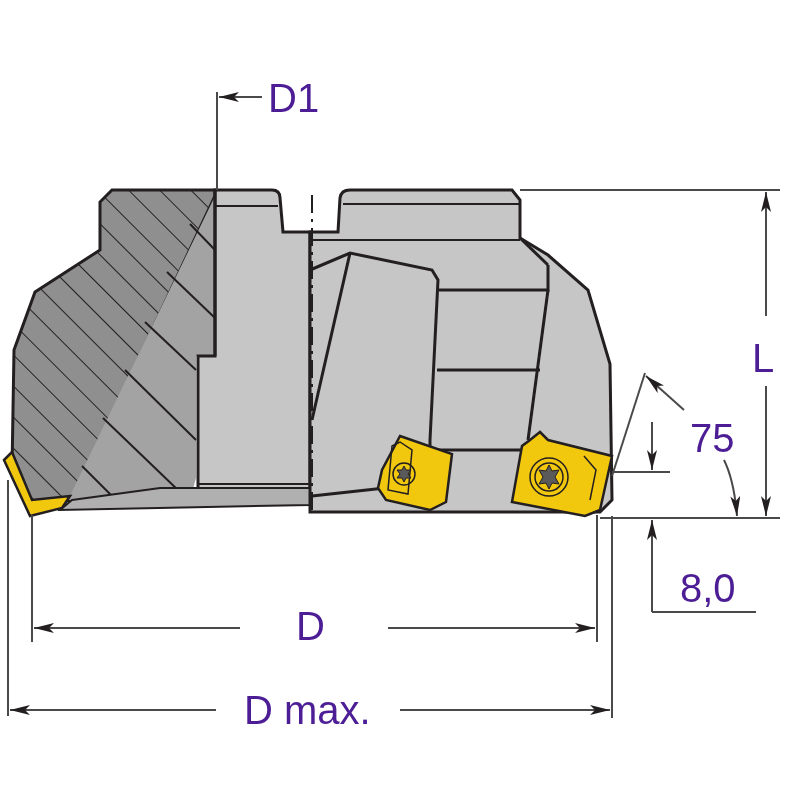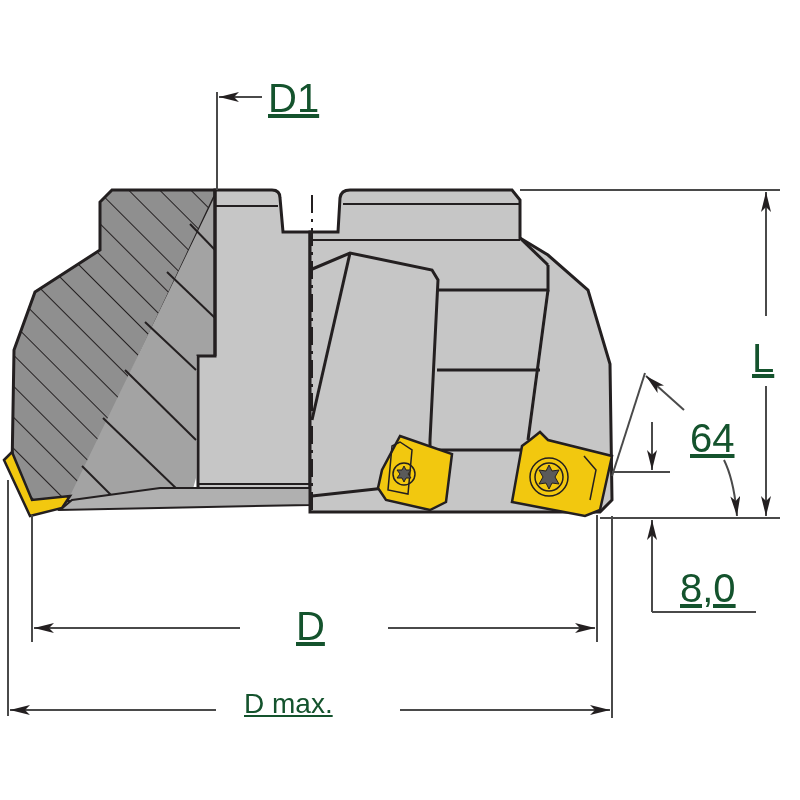"D1" .lbl { color: #14532d -> #4c1d95; text-decoration: underline -> none }
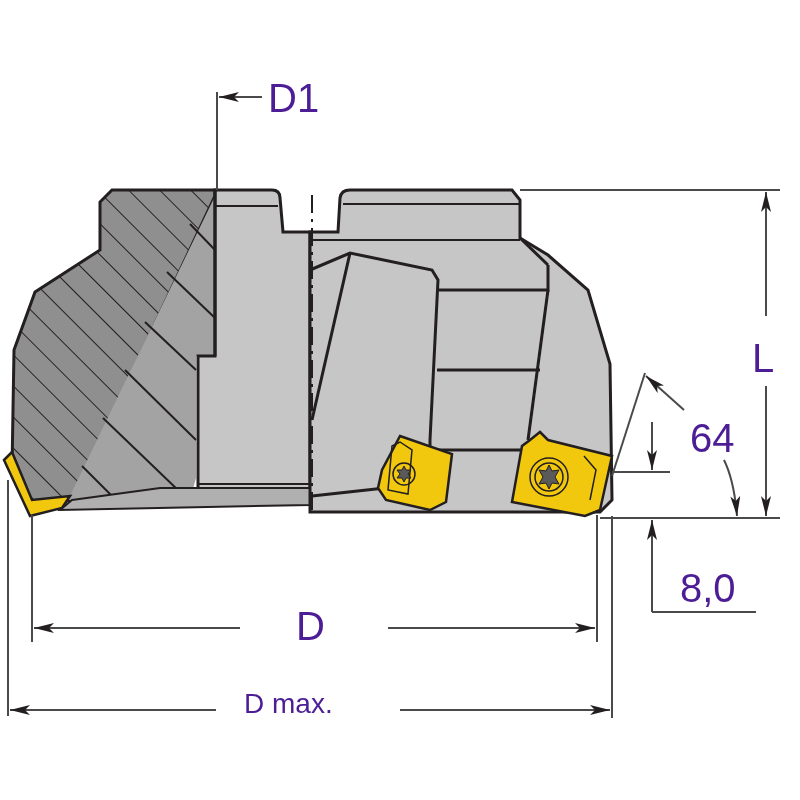"64" span.lbl { text: 64 -> 75 }
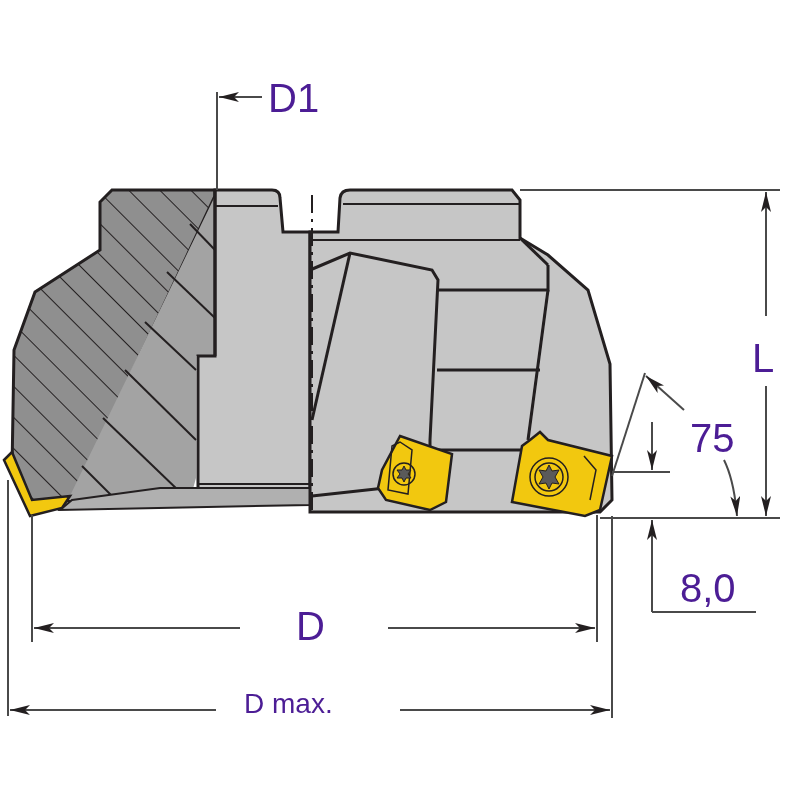"D max." .lbl-dmax { font-size: 28px -> 40px }
